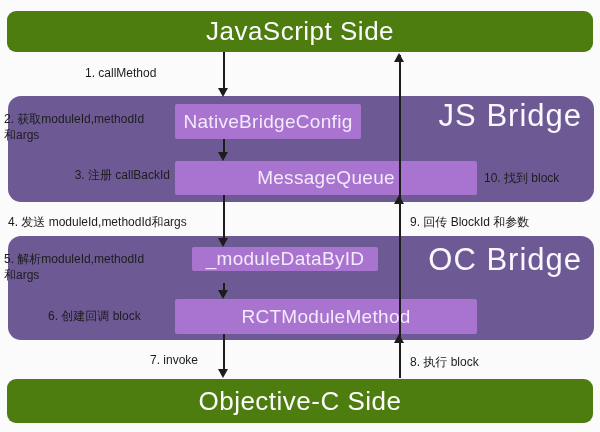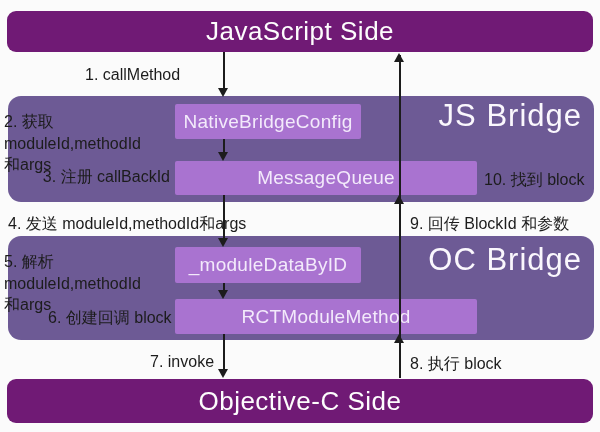"JavaScript Side" .side-bar { background: #701a75 -> #4d7c0f }
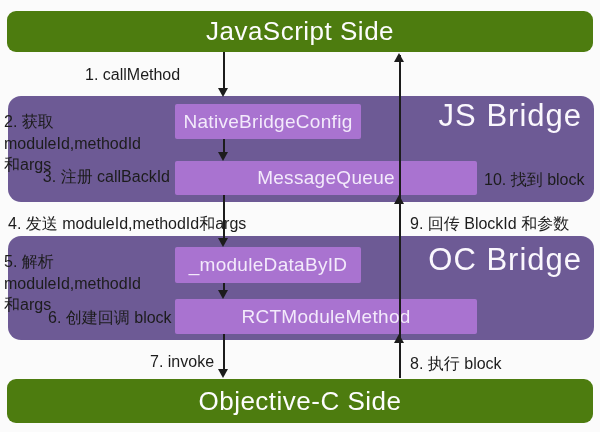"1. callMethod" .step { font-size: 16px -> 12px }
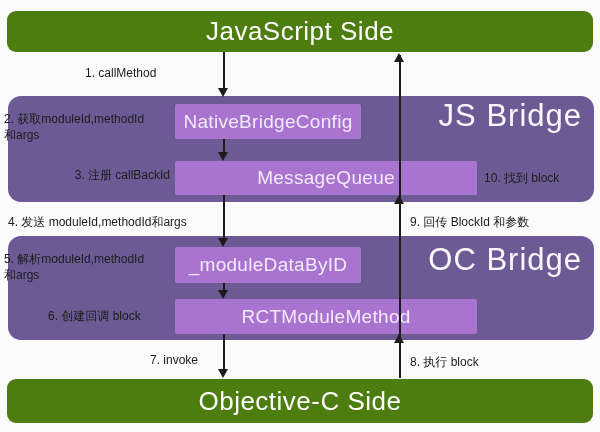"_moduleDataByID" .box-mdb { height: 36px -> 24px; left: 175px -> 192px }
